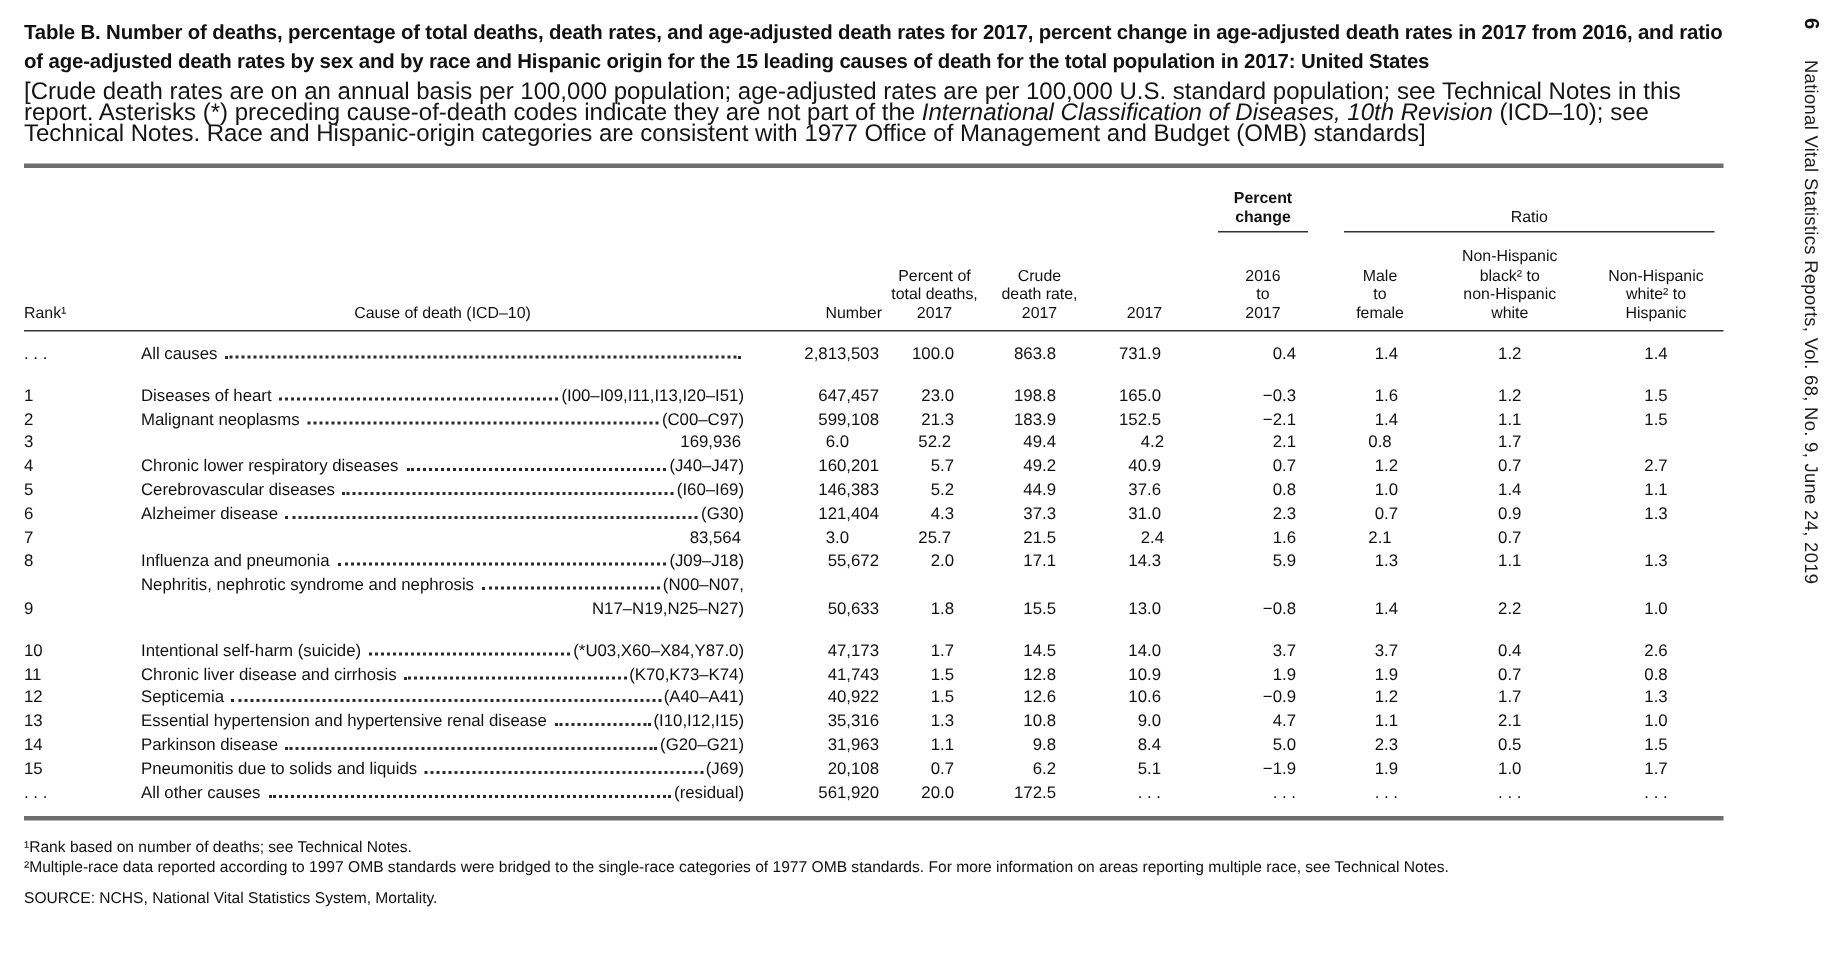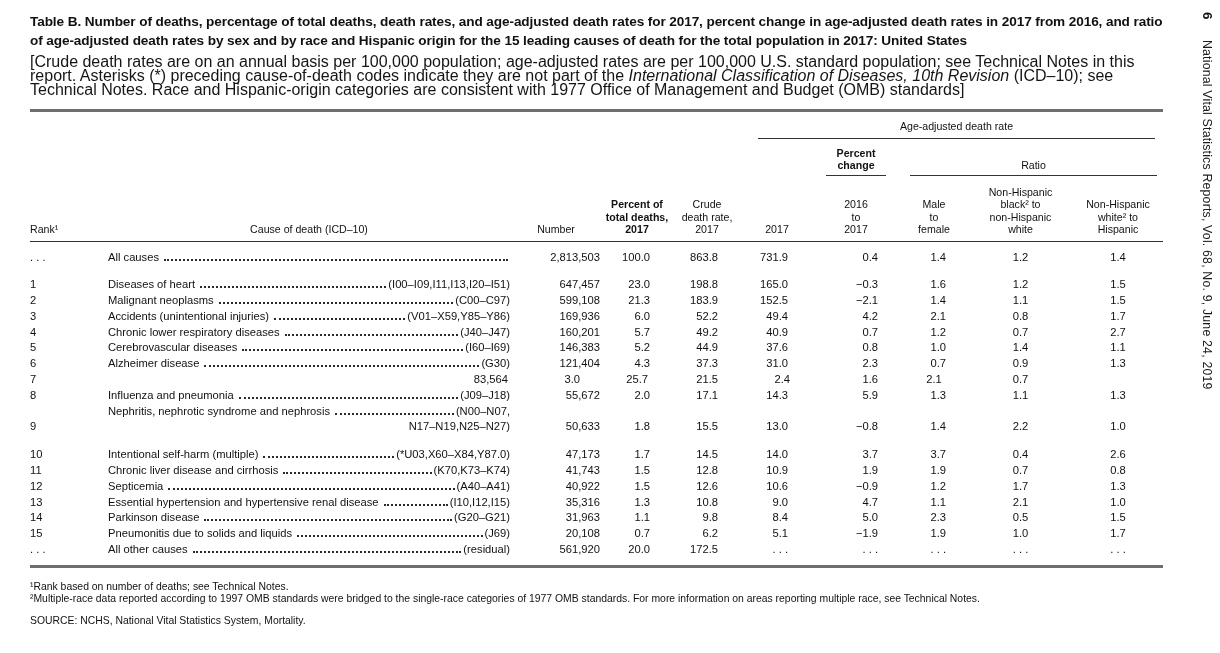"Table B. Number of deaths," .content { left: 30px -> 16px }
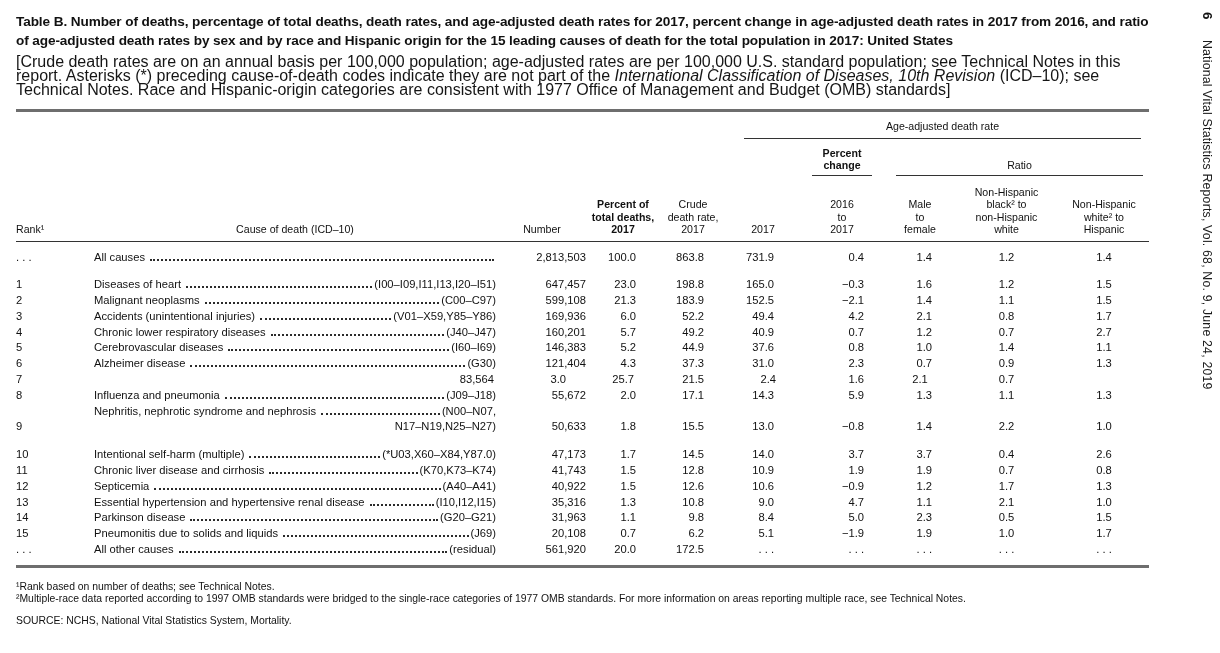"Age-adjusted death rate" div.h-span { html: <div>Age-adjusted death rate</div> -> none }
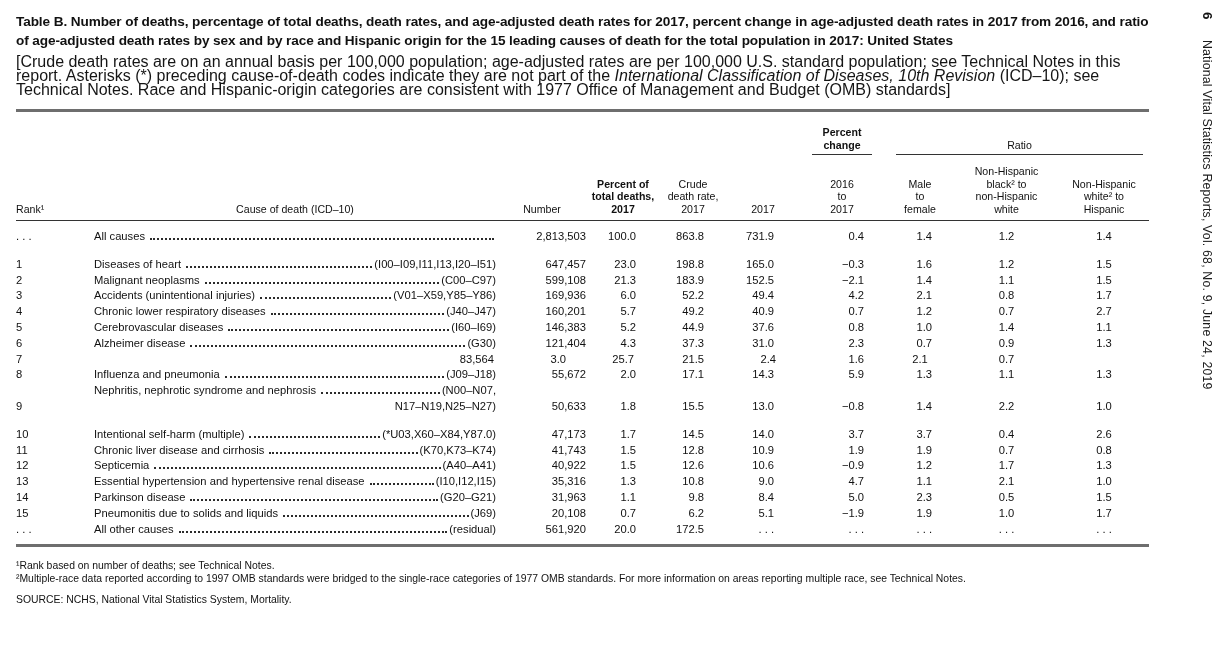"Percent of" .h-pct { font-weight: bold -> none }
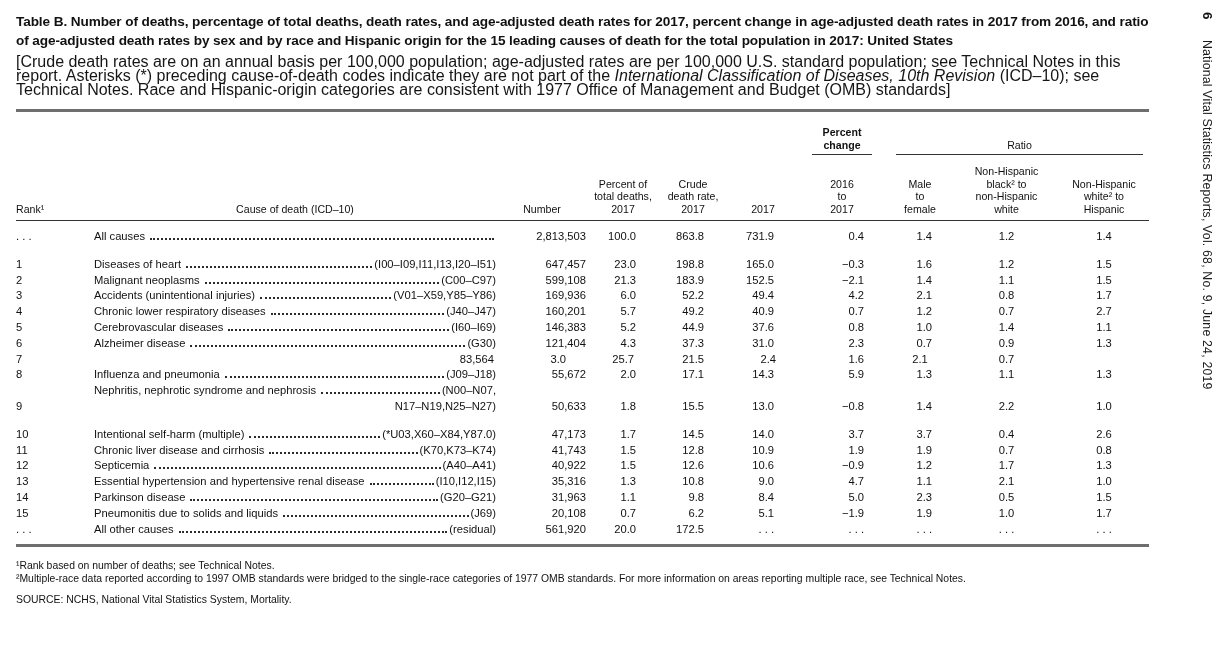"Number" .h-number { text-align: none -> right }
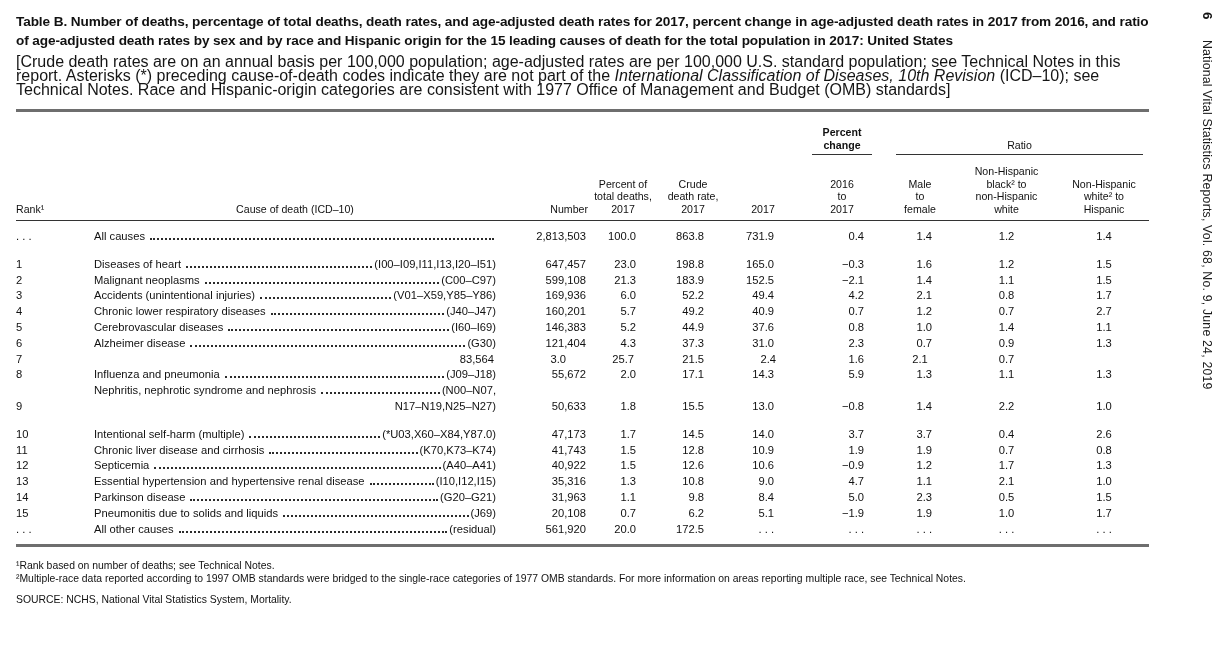"Accidents (unintentional injuries)" div.cell { html: <div> <div> <span>Accidents (unintentional injuries)</span> <span></span> <span>(V01–X59,Y85–Y86)</span> </div> </div> -> none }
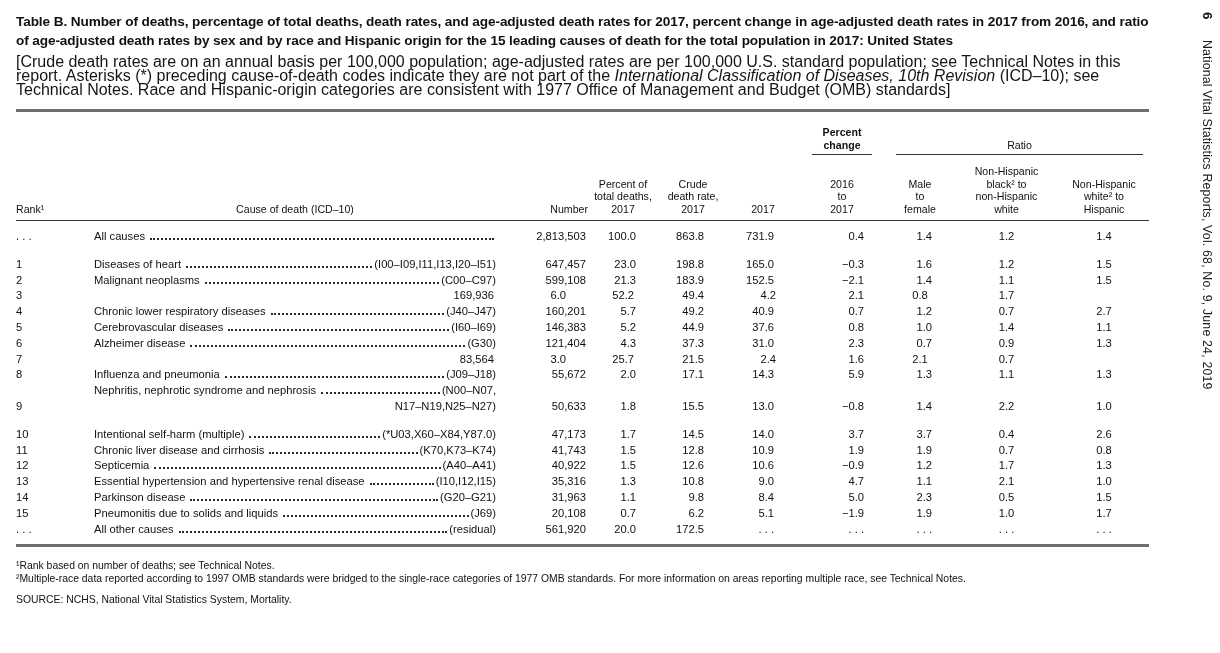"Intentional self-harm (multiple)" span.cause-name { text: multiple -> suicide }
